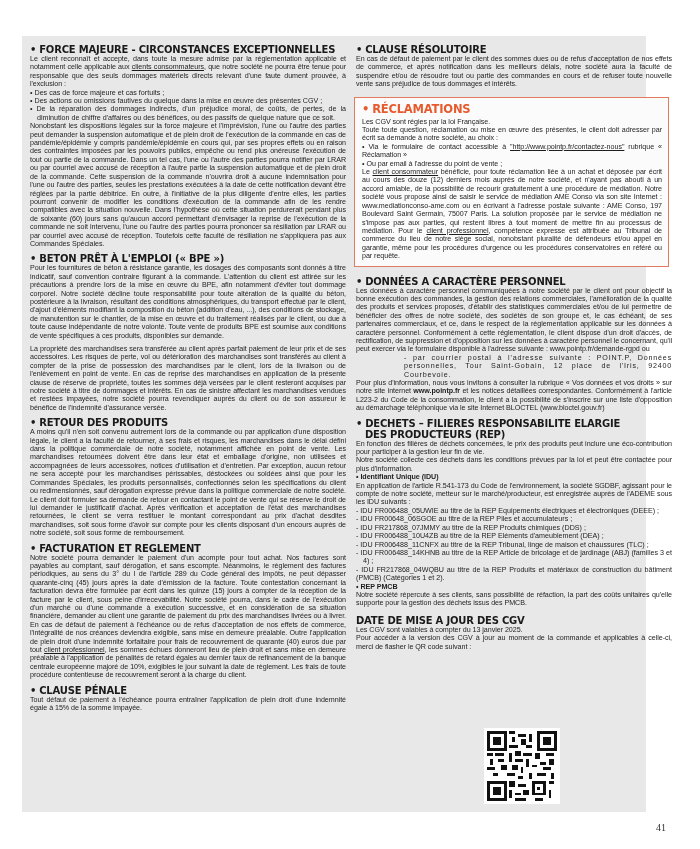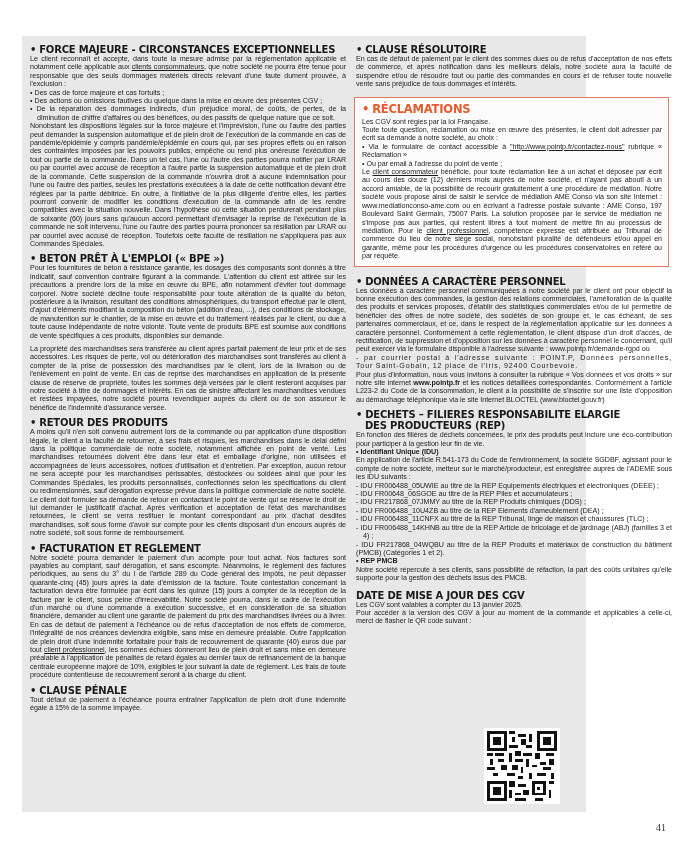"• FORCE MAJEURE - CIRCONSTANCES" .panel { padding-left: 16px -> none; width: 548px -> 624px }
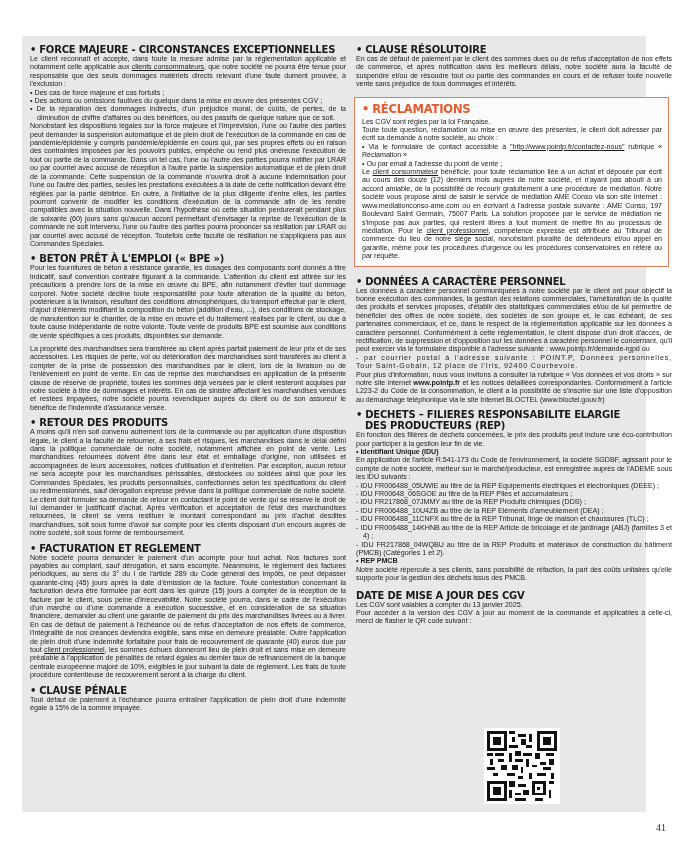"- par courrier postal à" .wide { margin-left: none -> 48px }
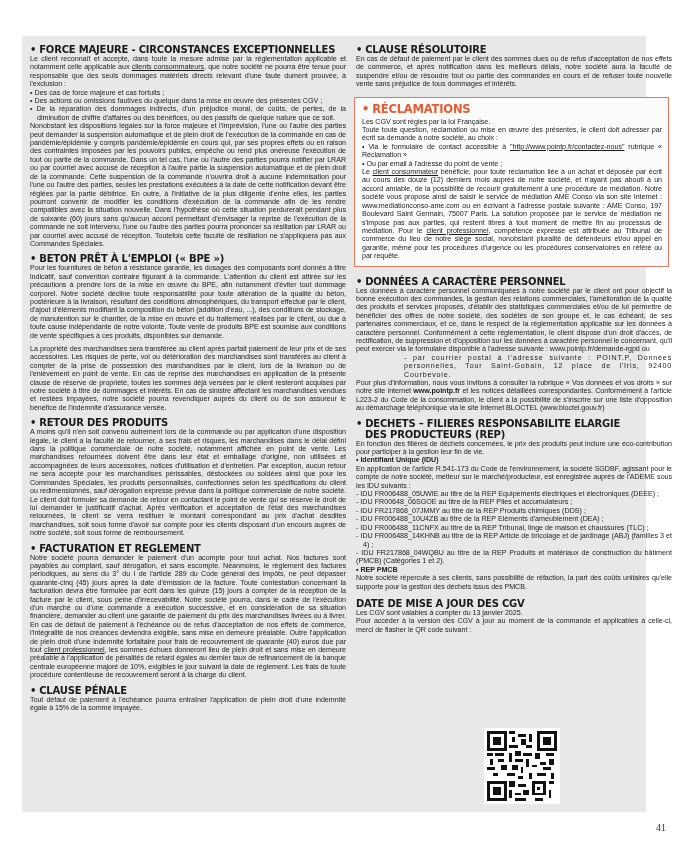"Notre société collecte ces déchets" p { html: none -> <p>Notre société collecte ces déchets dans les conditions prévues par la loi et peut être contactée pour plus d'information.</p> }
